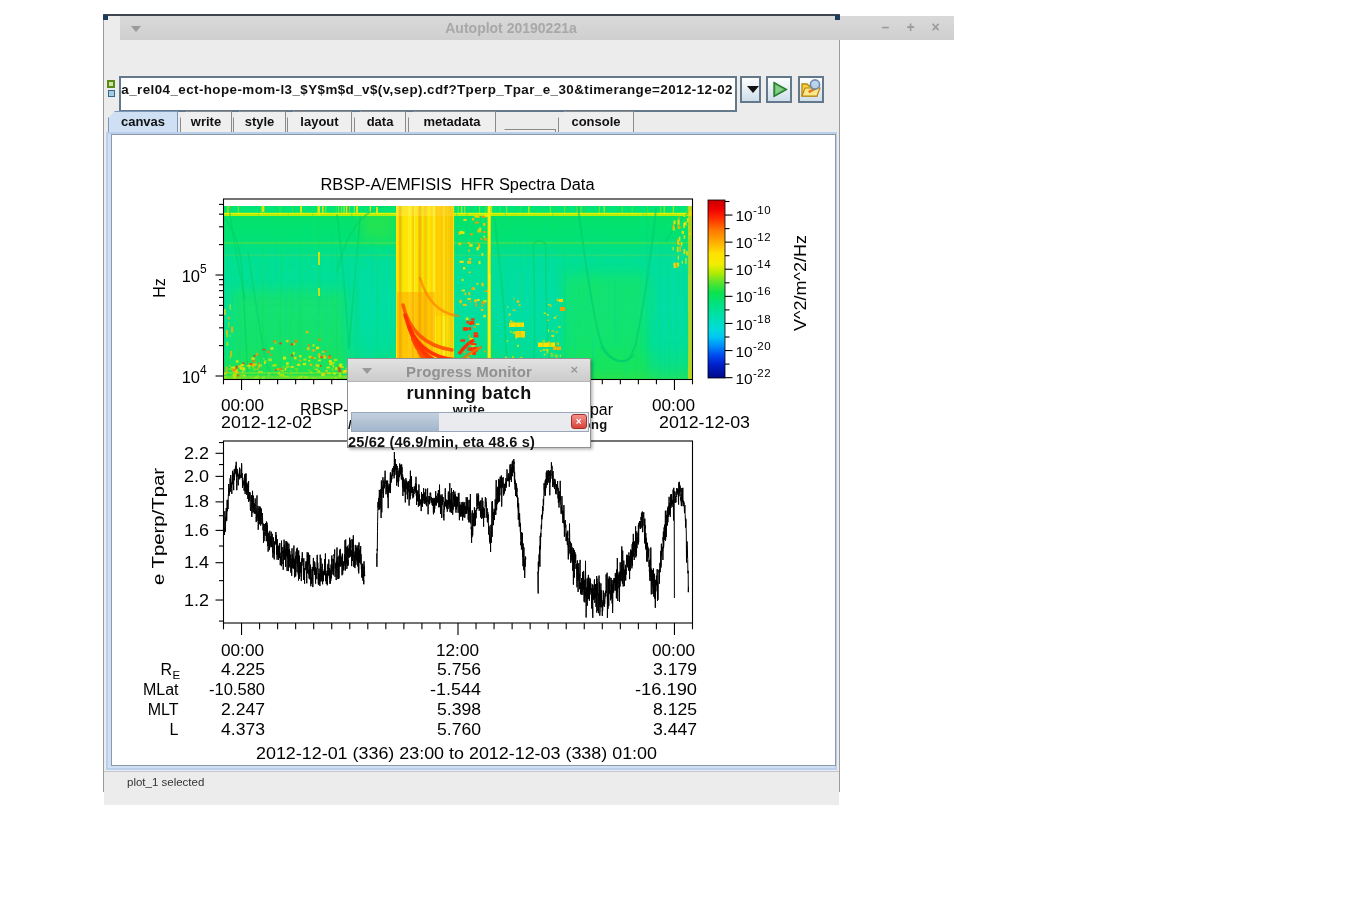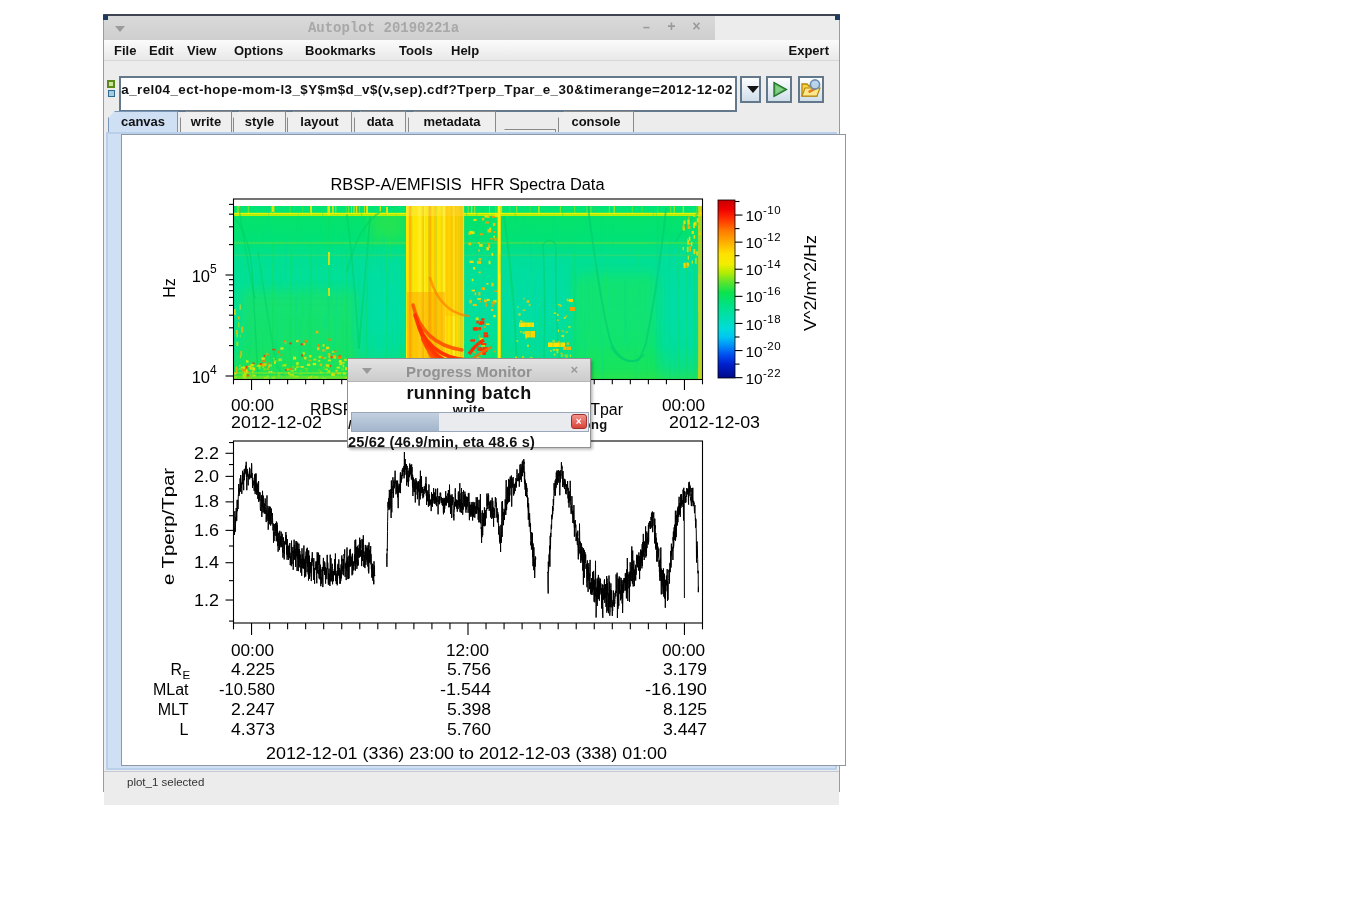"Autoplot 20190221a" #titlebar { font-family: Liberation Mono, monospace -> none; left: 0 -> 16px; width: 611px -> 834px }
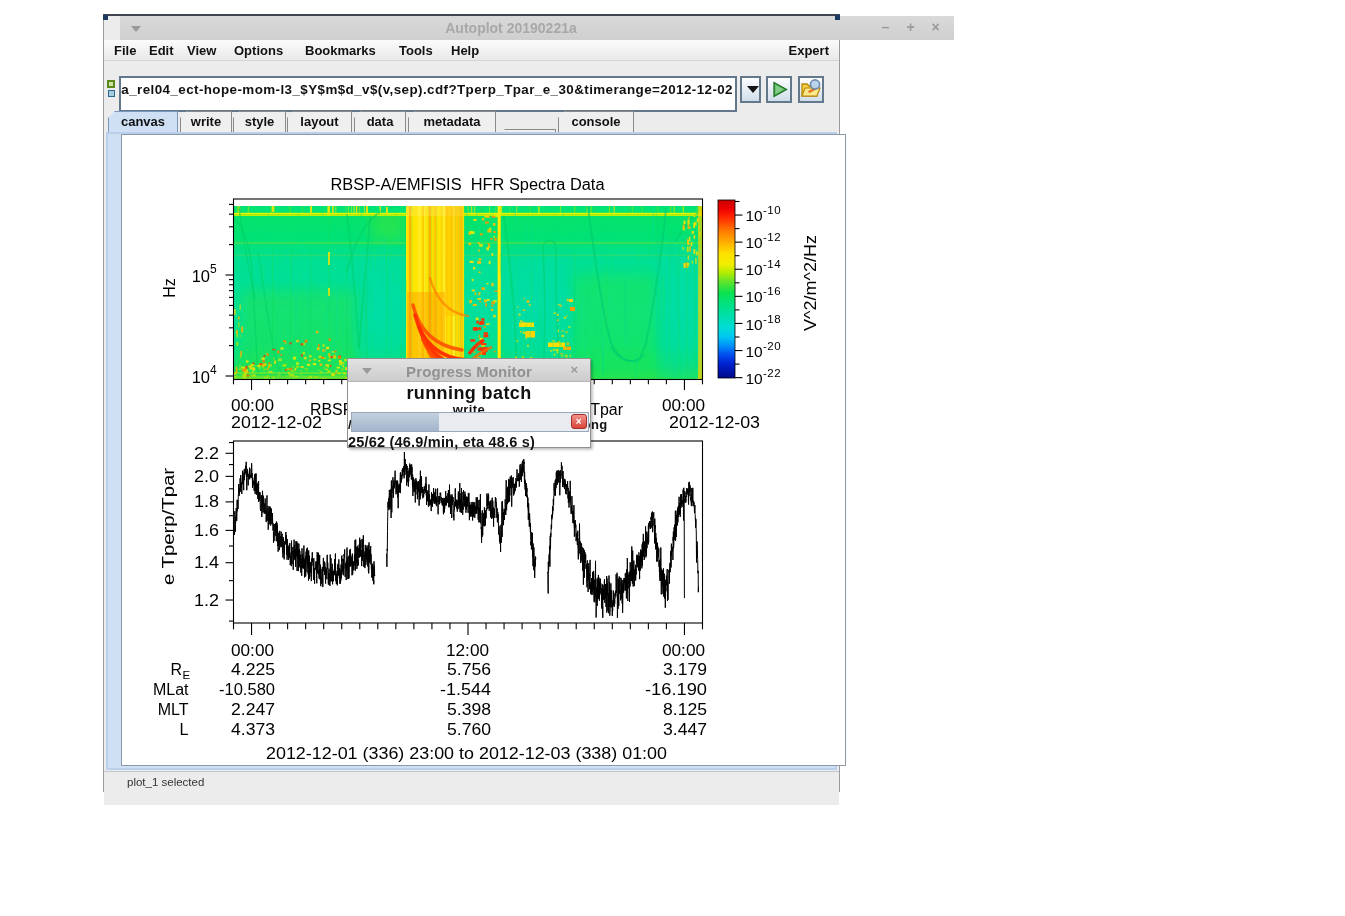"File" div { html: <div> <span>File</span> <span>Edit</span> <span>View</span> <span>Options</span> <span>Bookmarks</span> <span>Tools</span> <span>Help</span> <span>Expert</span> </div> -> none }
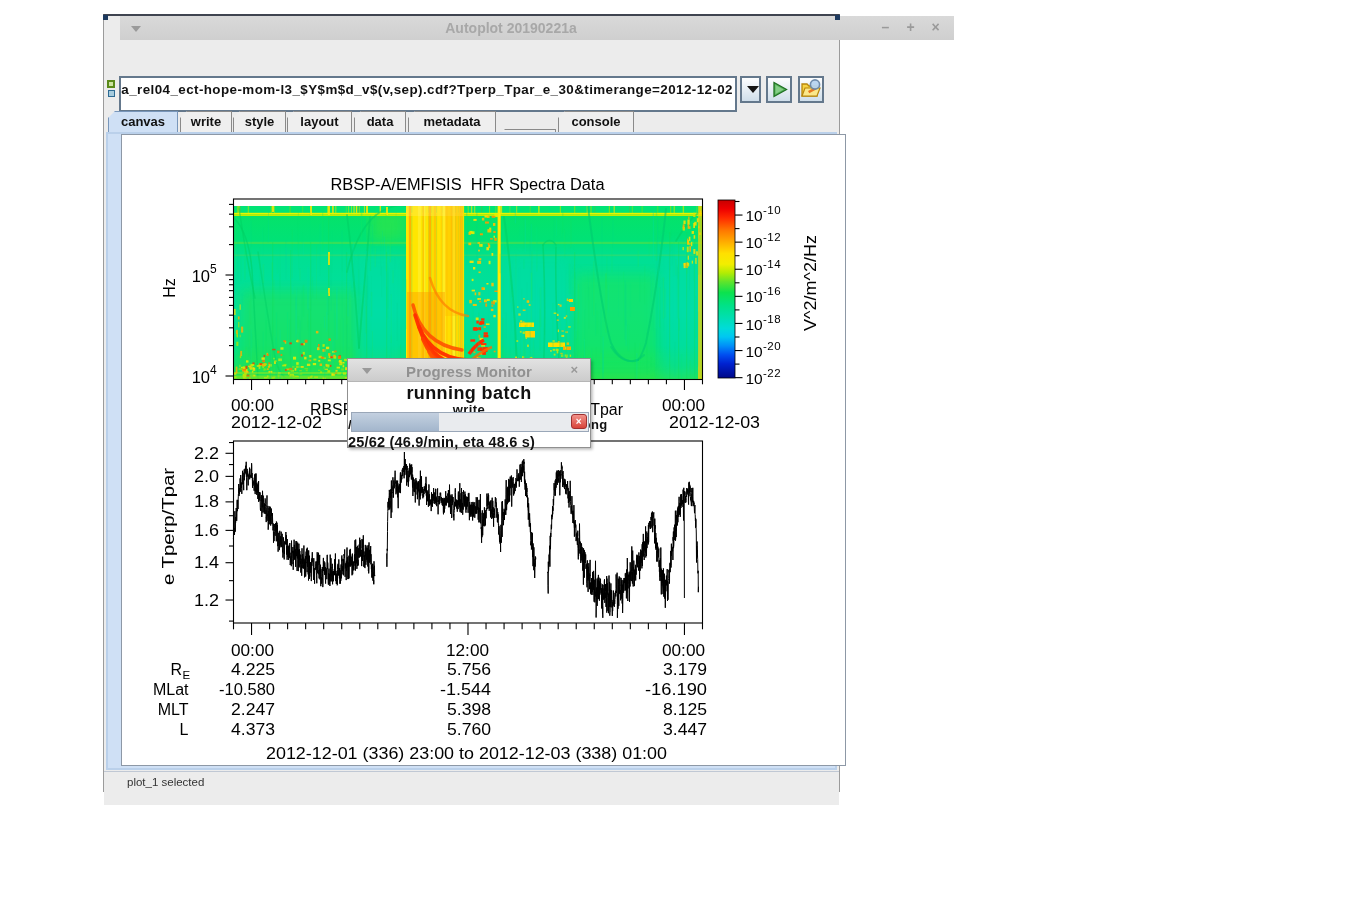"RBSP-A/EMFISIS HFR Spectra Data" #canvas { left: 13px -> 3px }
